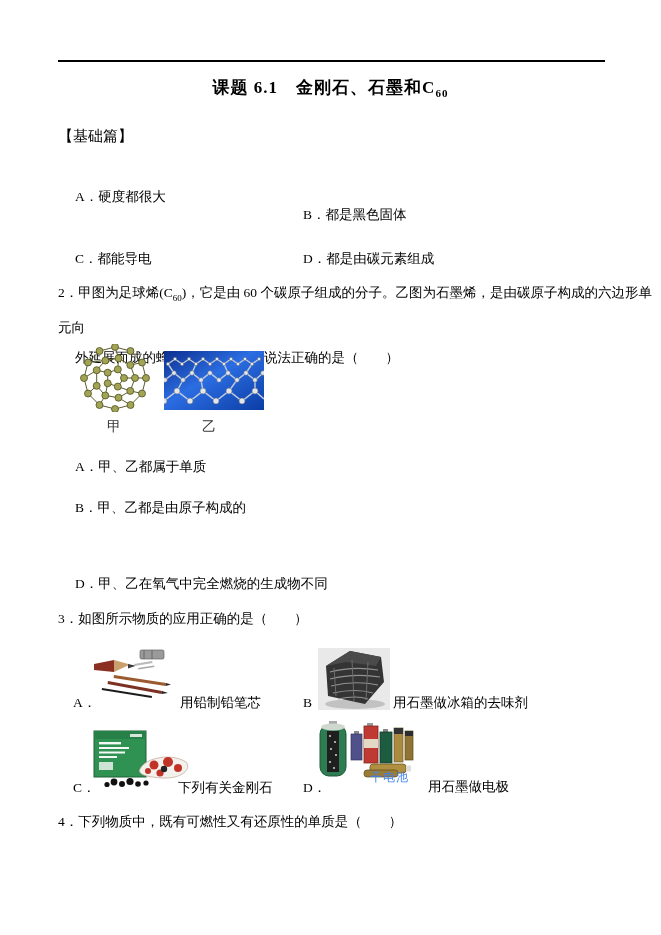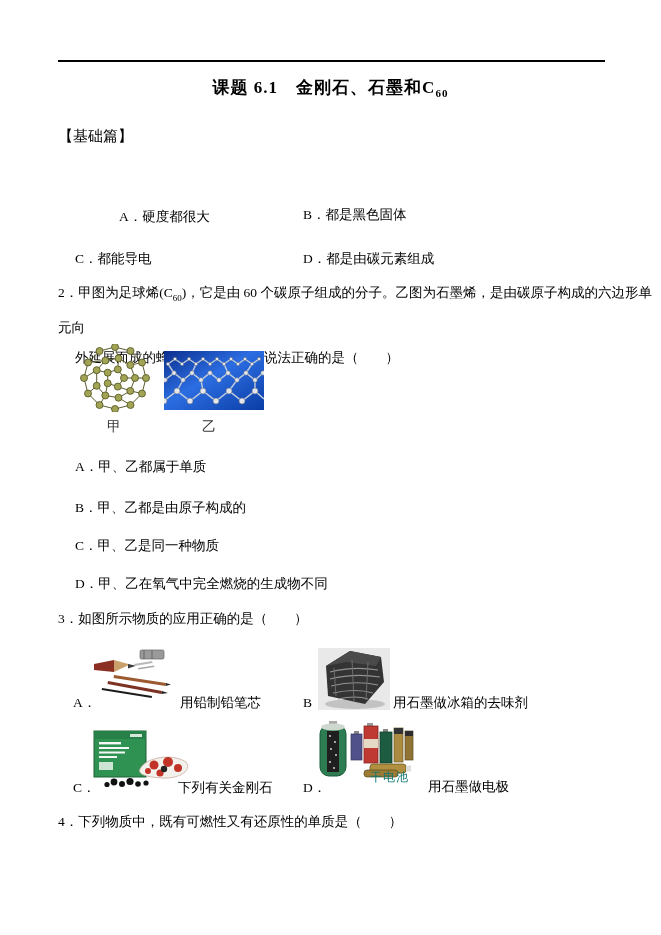"A．硬度都很大" div.abs { margin-left: 44px -> none; top: 208px -> 188px }
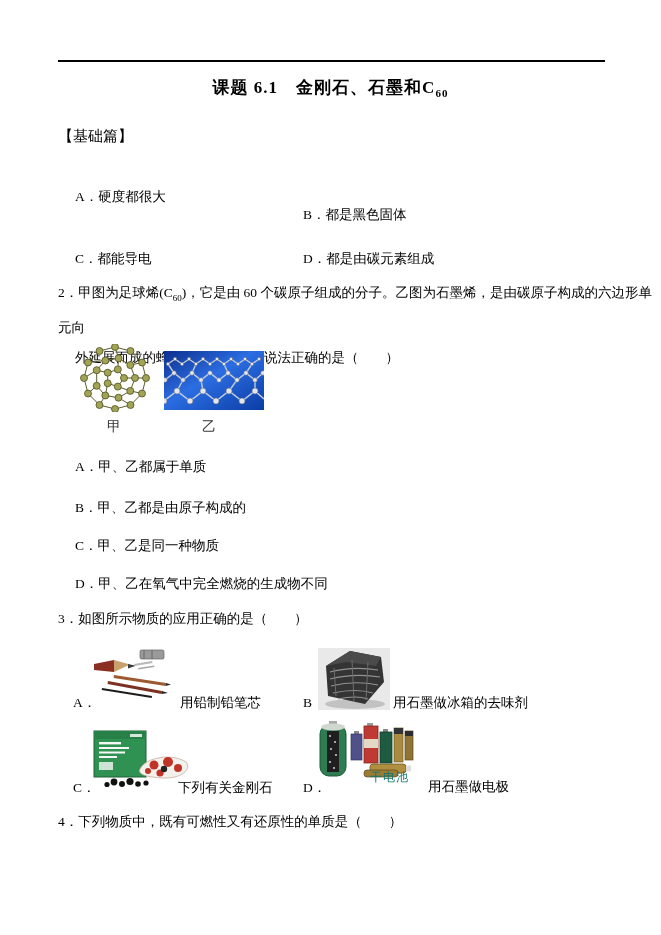"C．甲、乙是同一种物质" div.abs { html: <div>C．甲、乙是同一种物质</div> -> none }
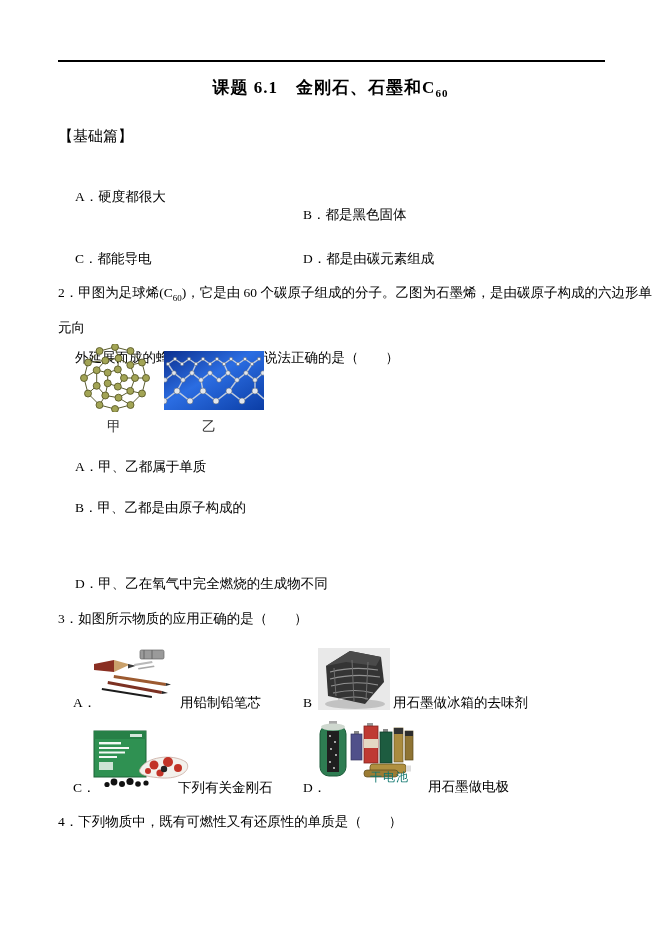"干电池" .smallcap { color: #0f766e -> #3b82f6 }
